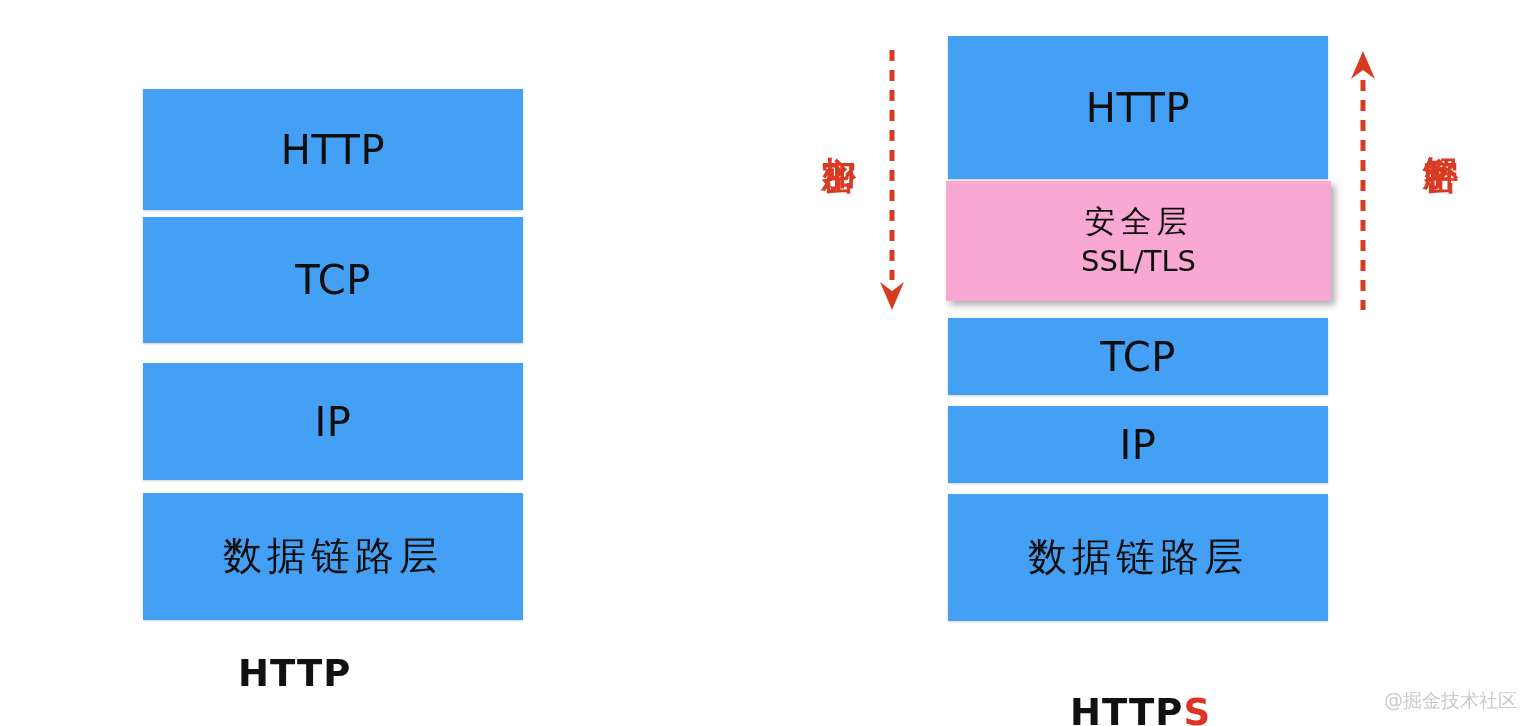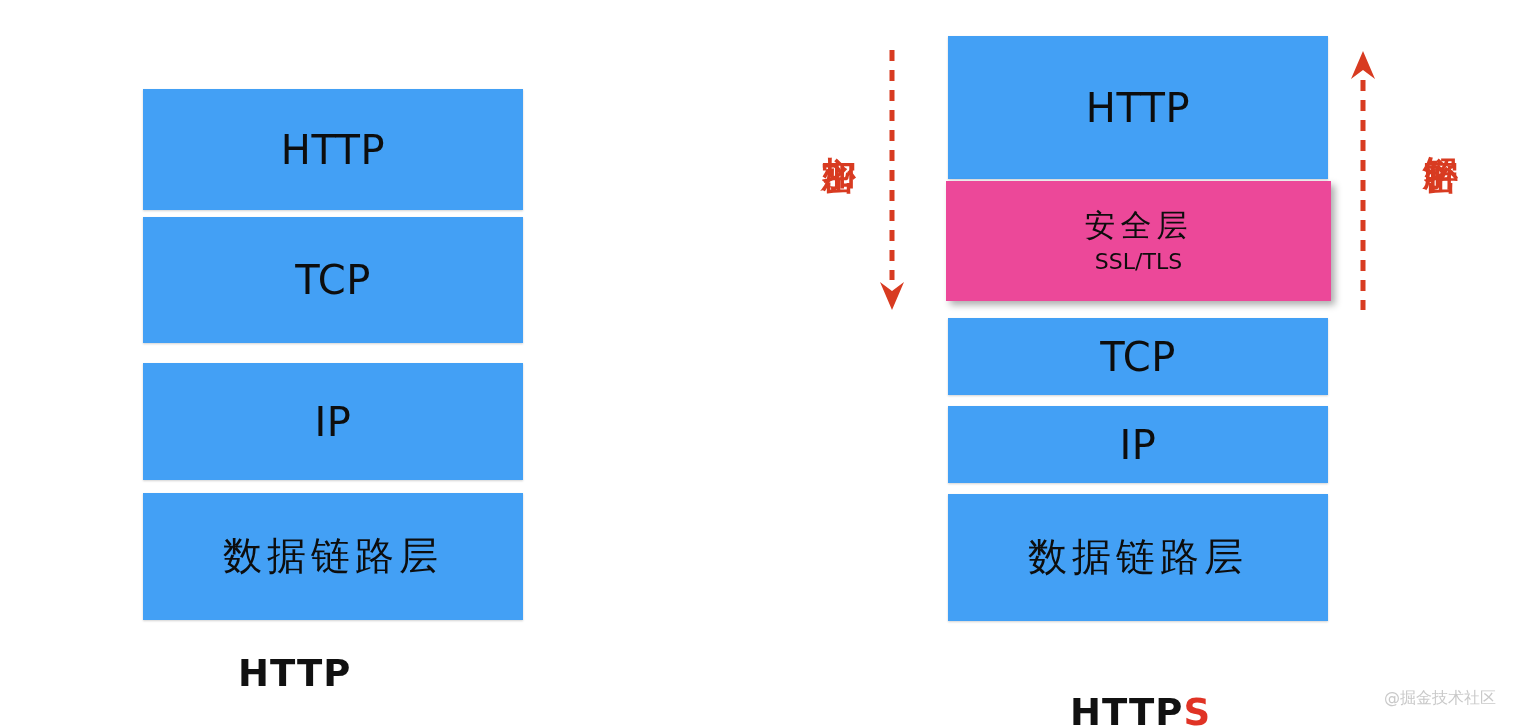"安全层" .layer-box.red { background: #ec4899 -> #f9a8d4 }
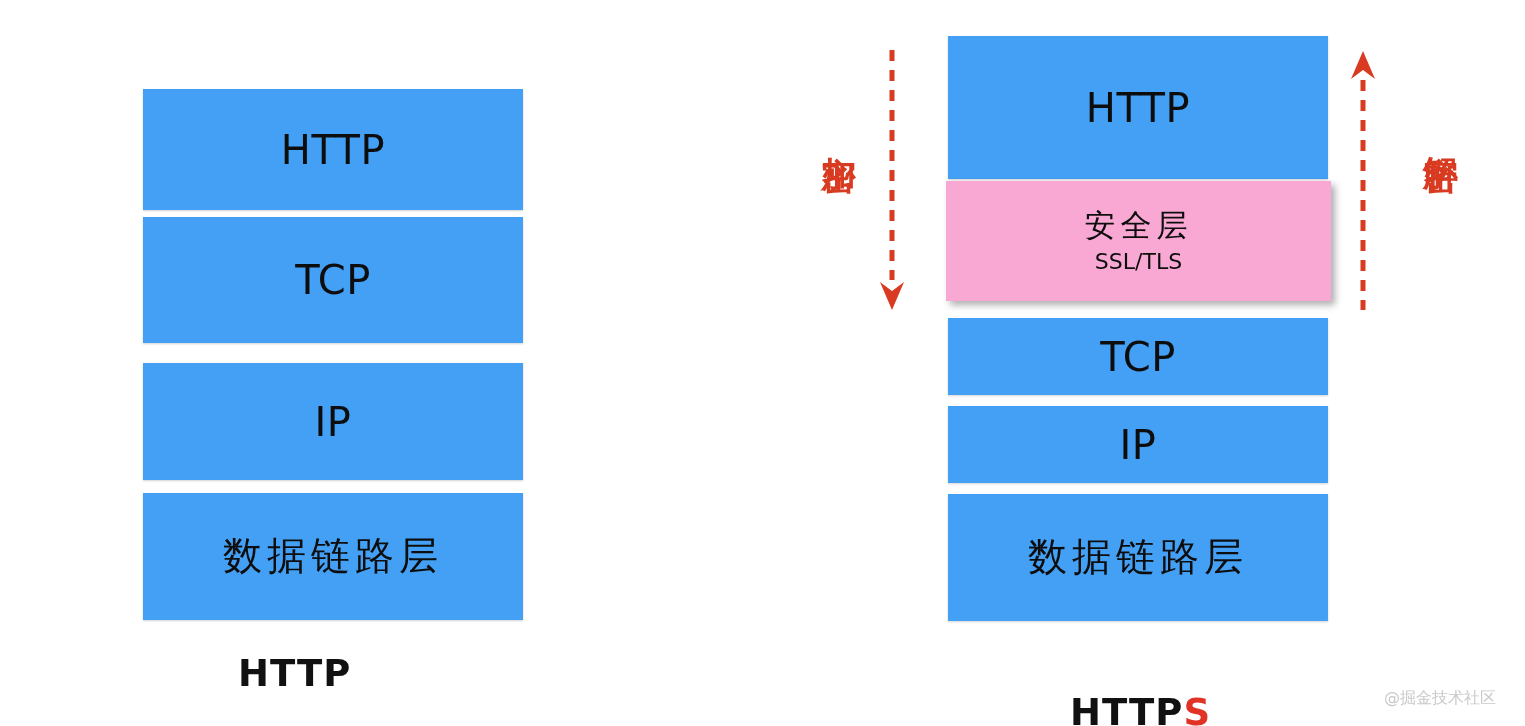"SSL/TLS" span.layer-label-latin { font-size: 22px -> 29px }
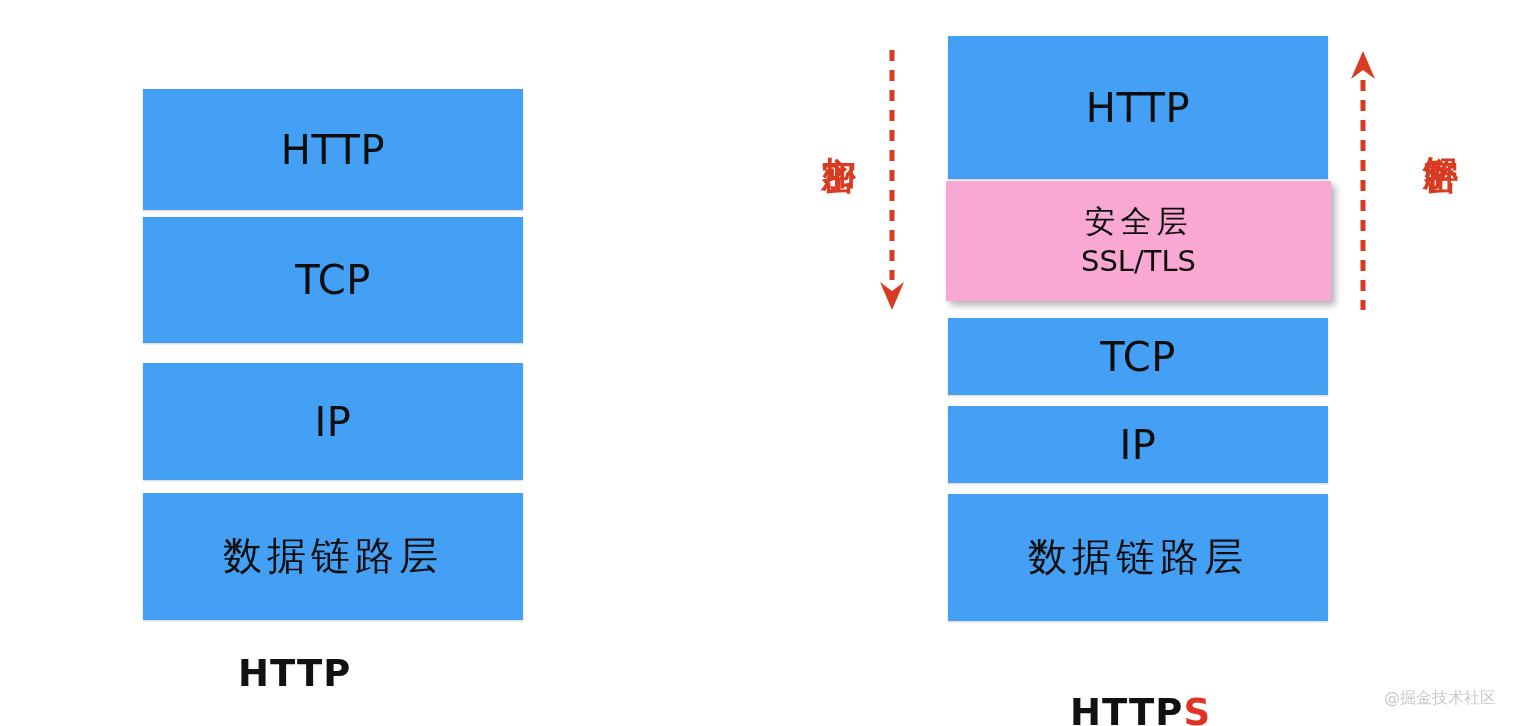"@掘金技术社区" .watermark { font-size: 16px -> 19px }
